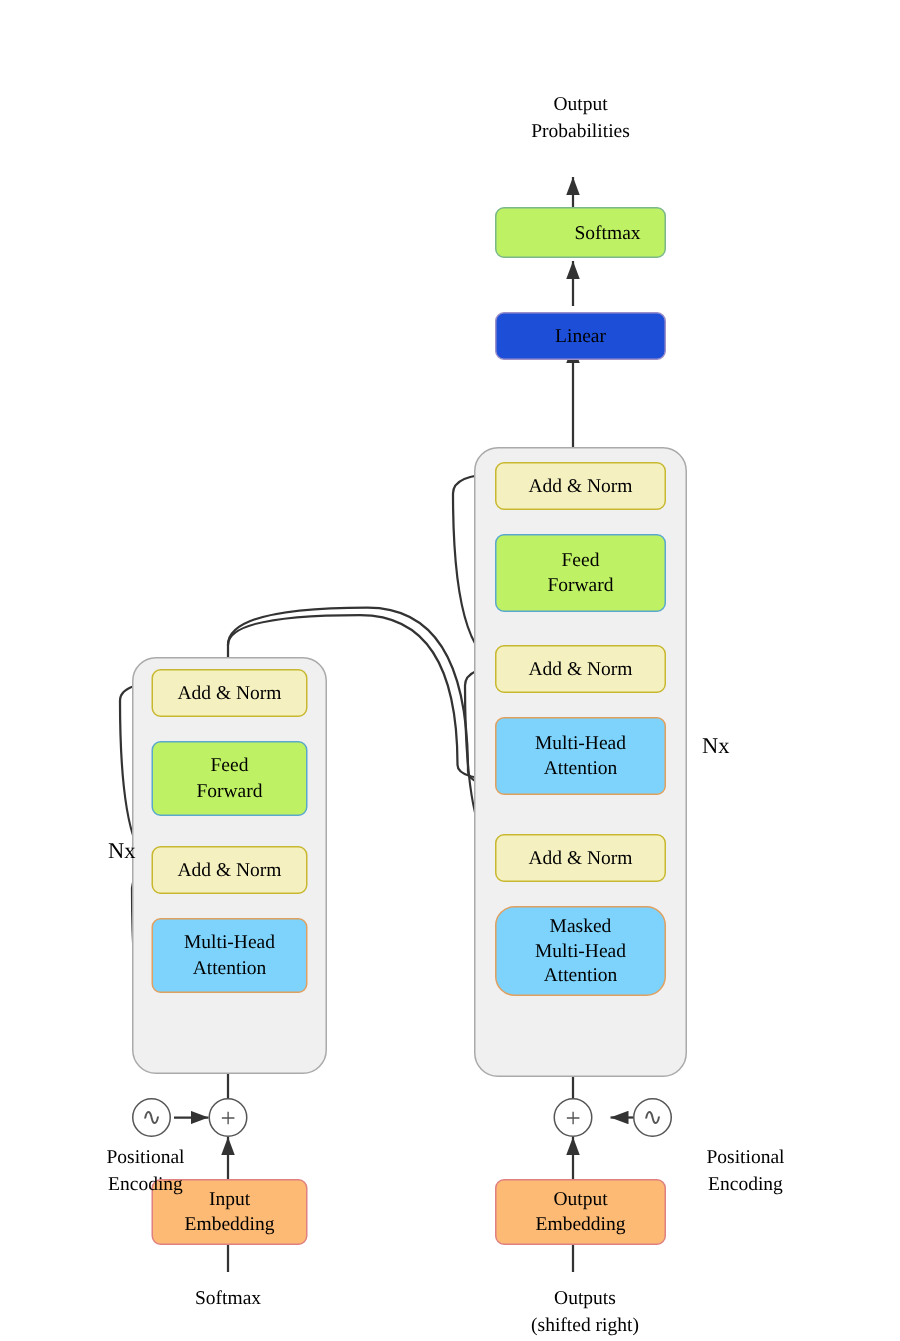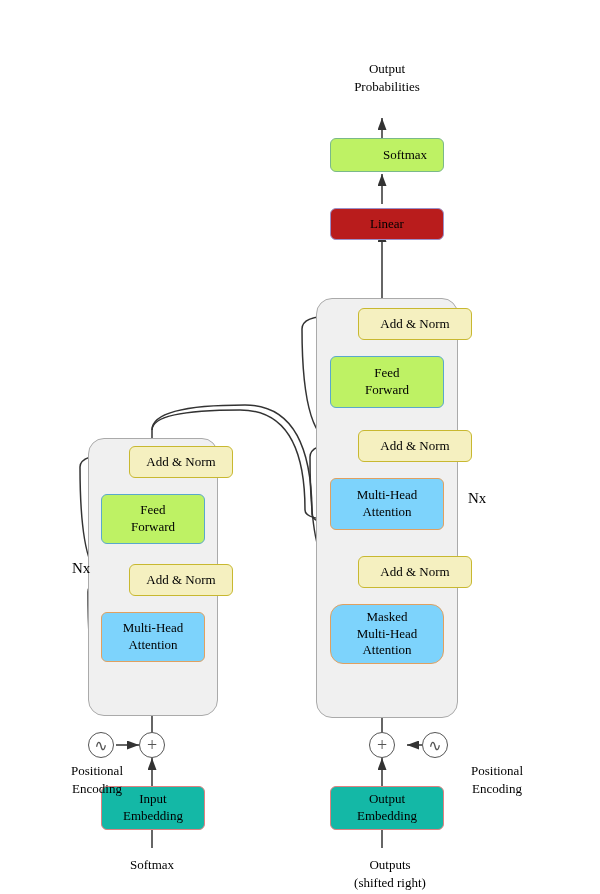"Linear" .box-lavender { background: #b91c1c -> #1d4ed8 }
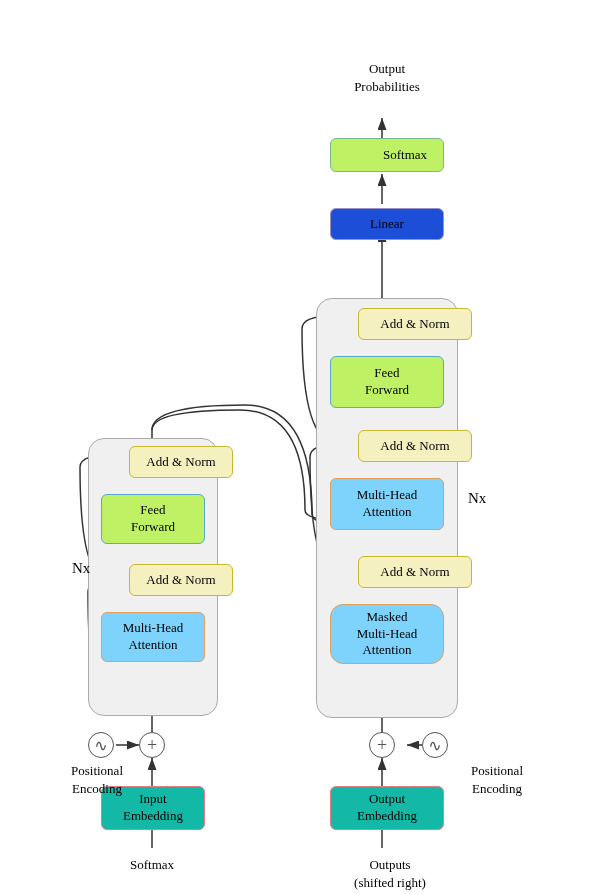"Add & Norm" .box-yellow { margin-left: 28px -> none }
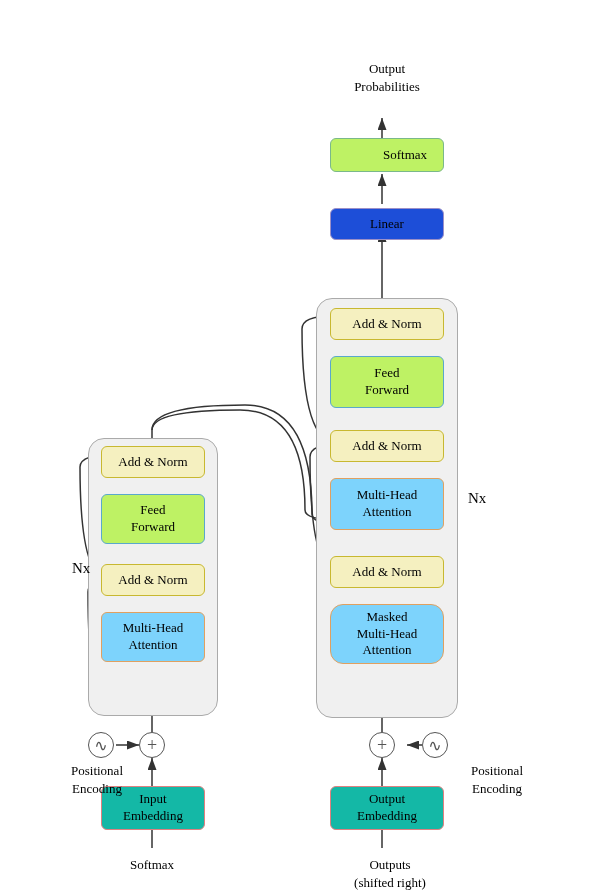"Input" .box-pink { background: #14b8a6 -> #fdba74 }
